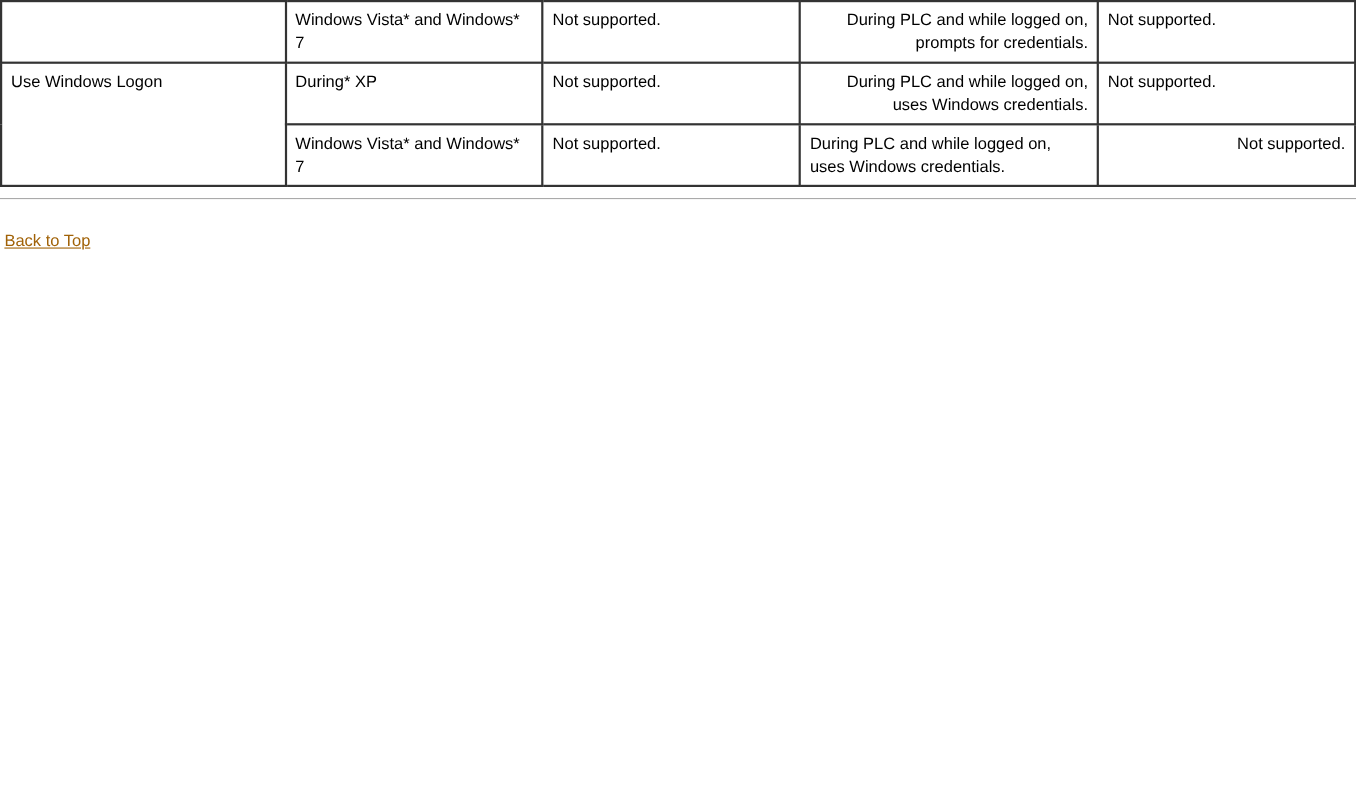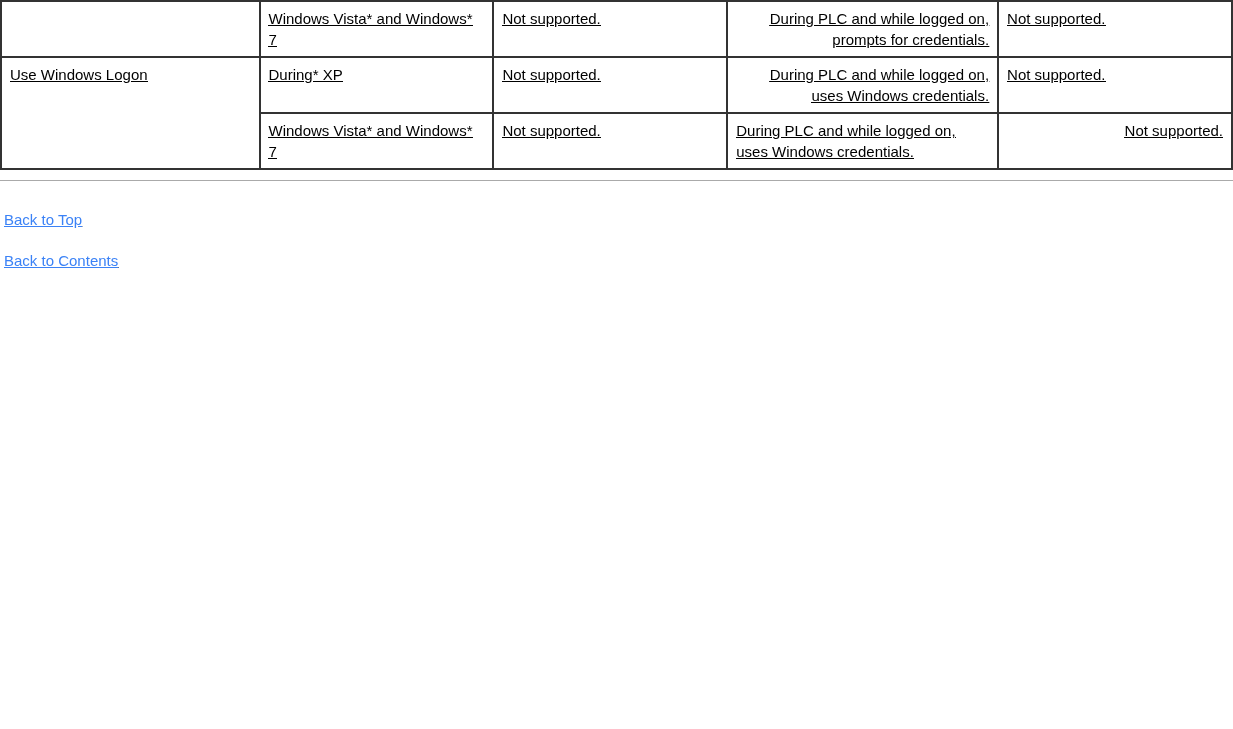"Windows Vista* and Windows* 7" * { text-decoration: underline -> none }
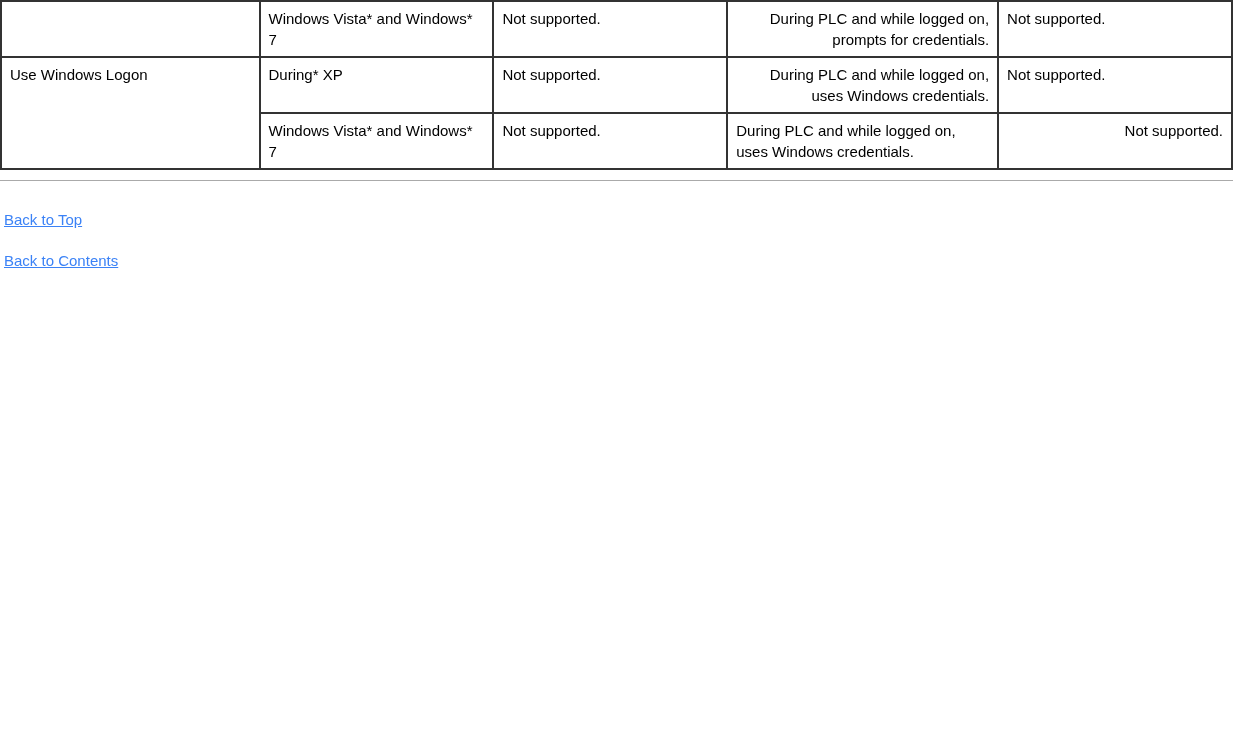"Back to Top" .footer-link { color: #3b82f6 -> #a16207 }
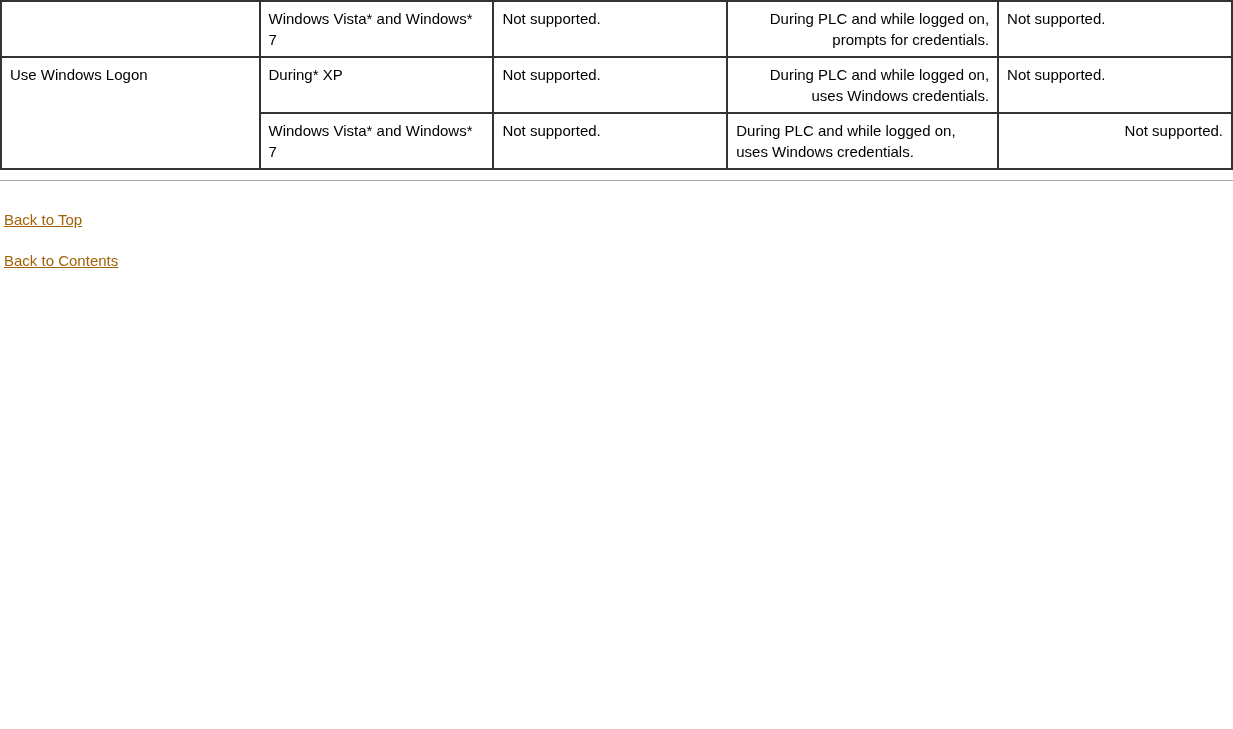"Back to Contents" a.footer-link { html: <a>Back to Contents</a> -> none }
